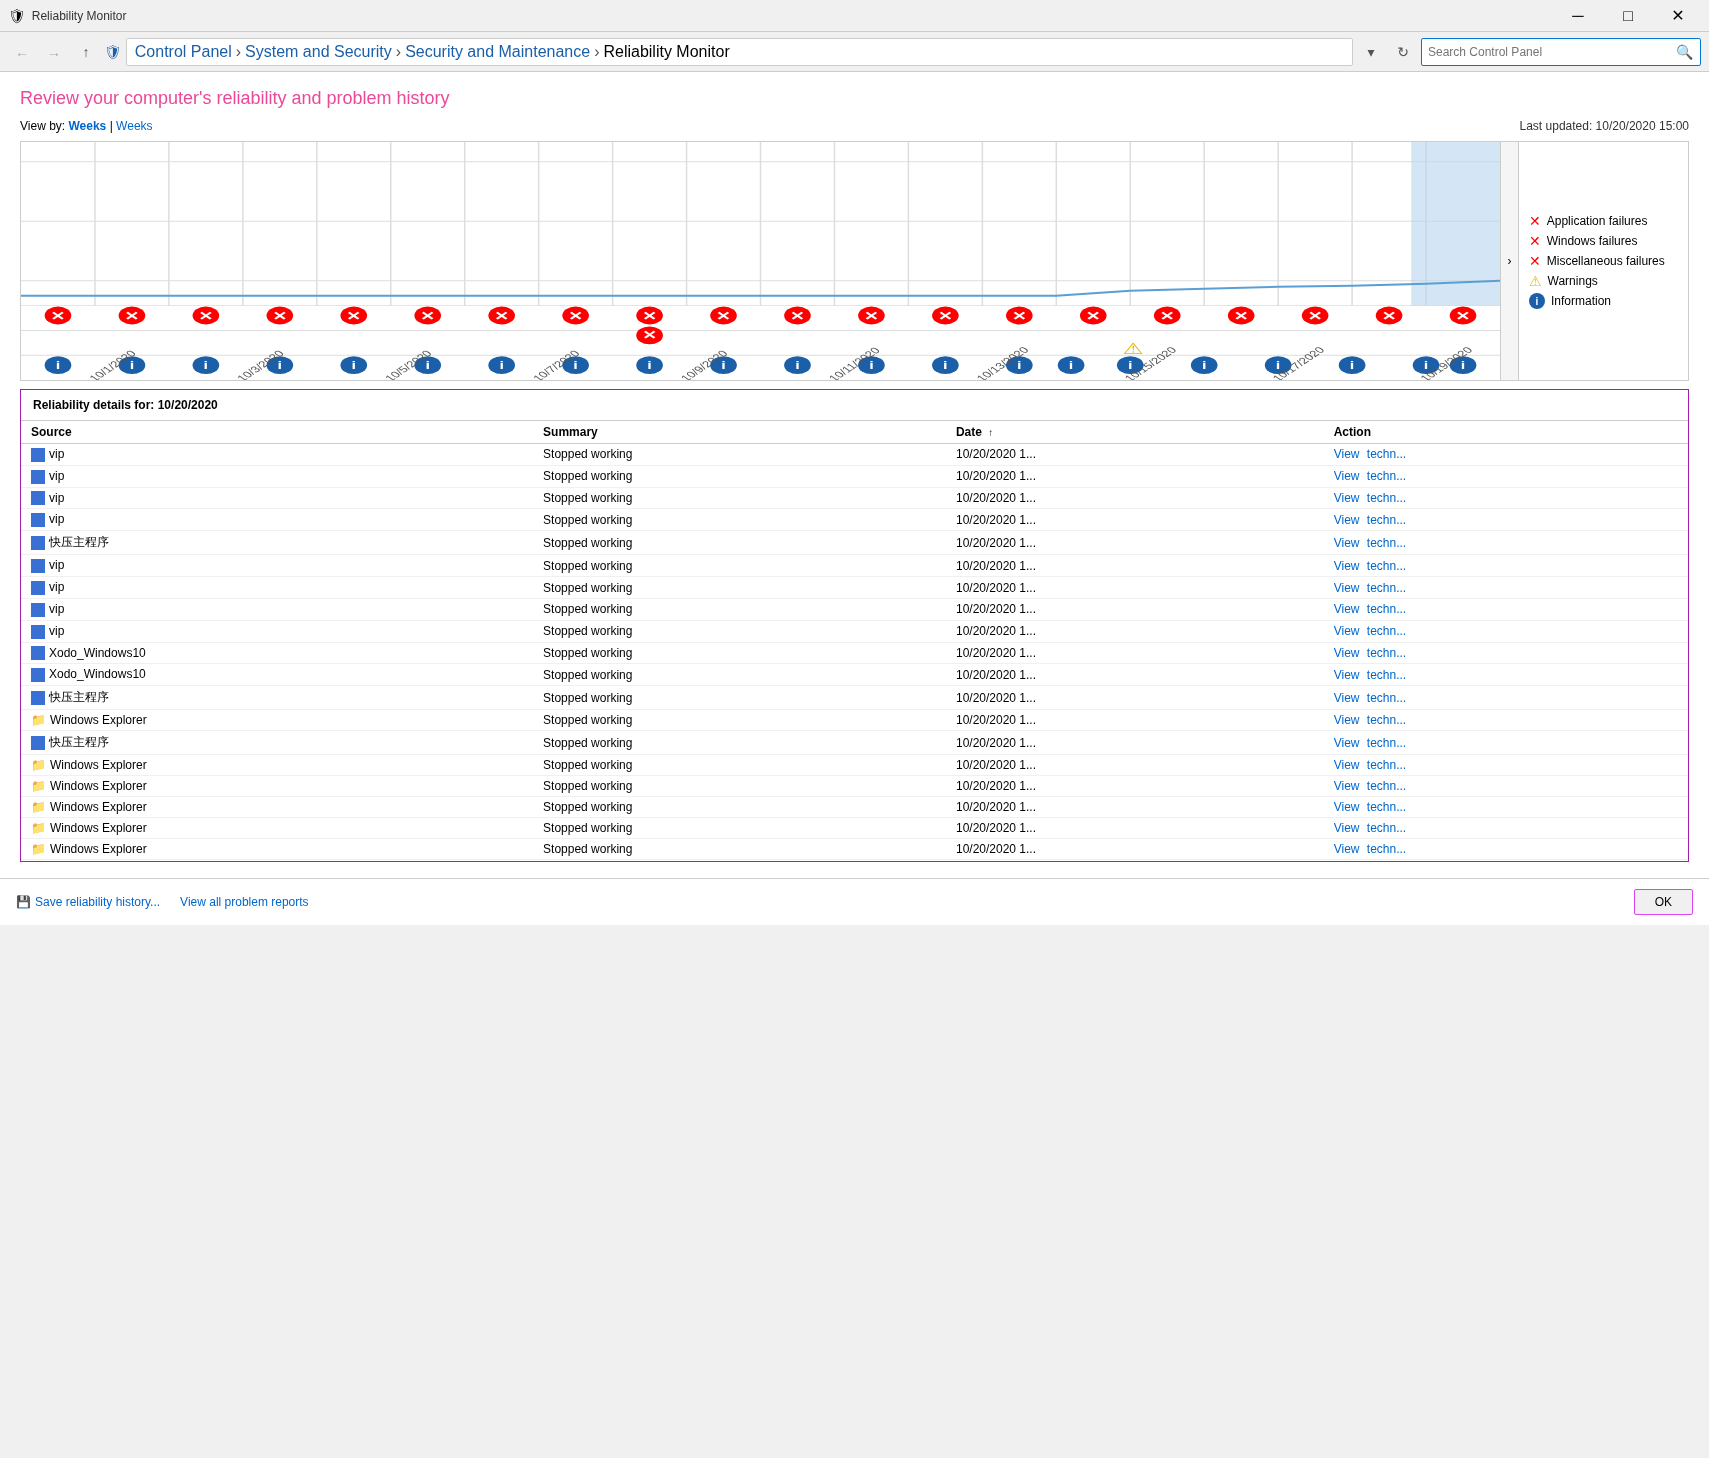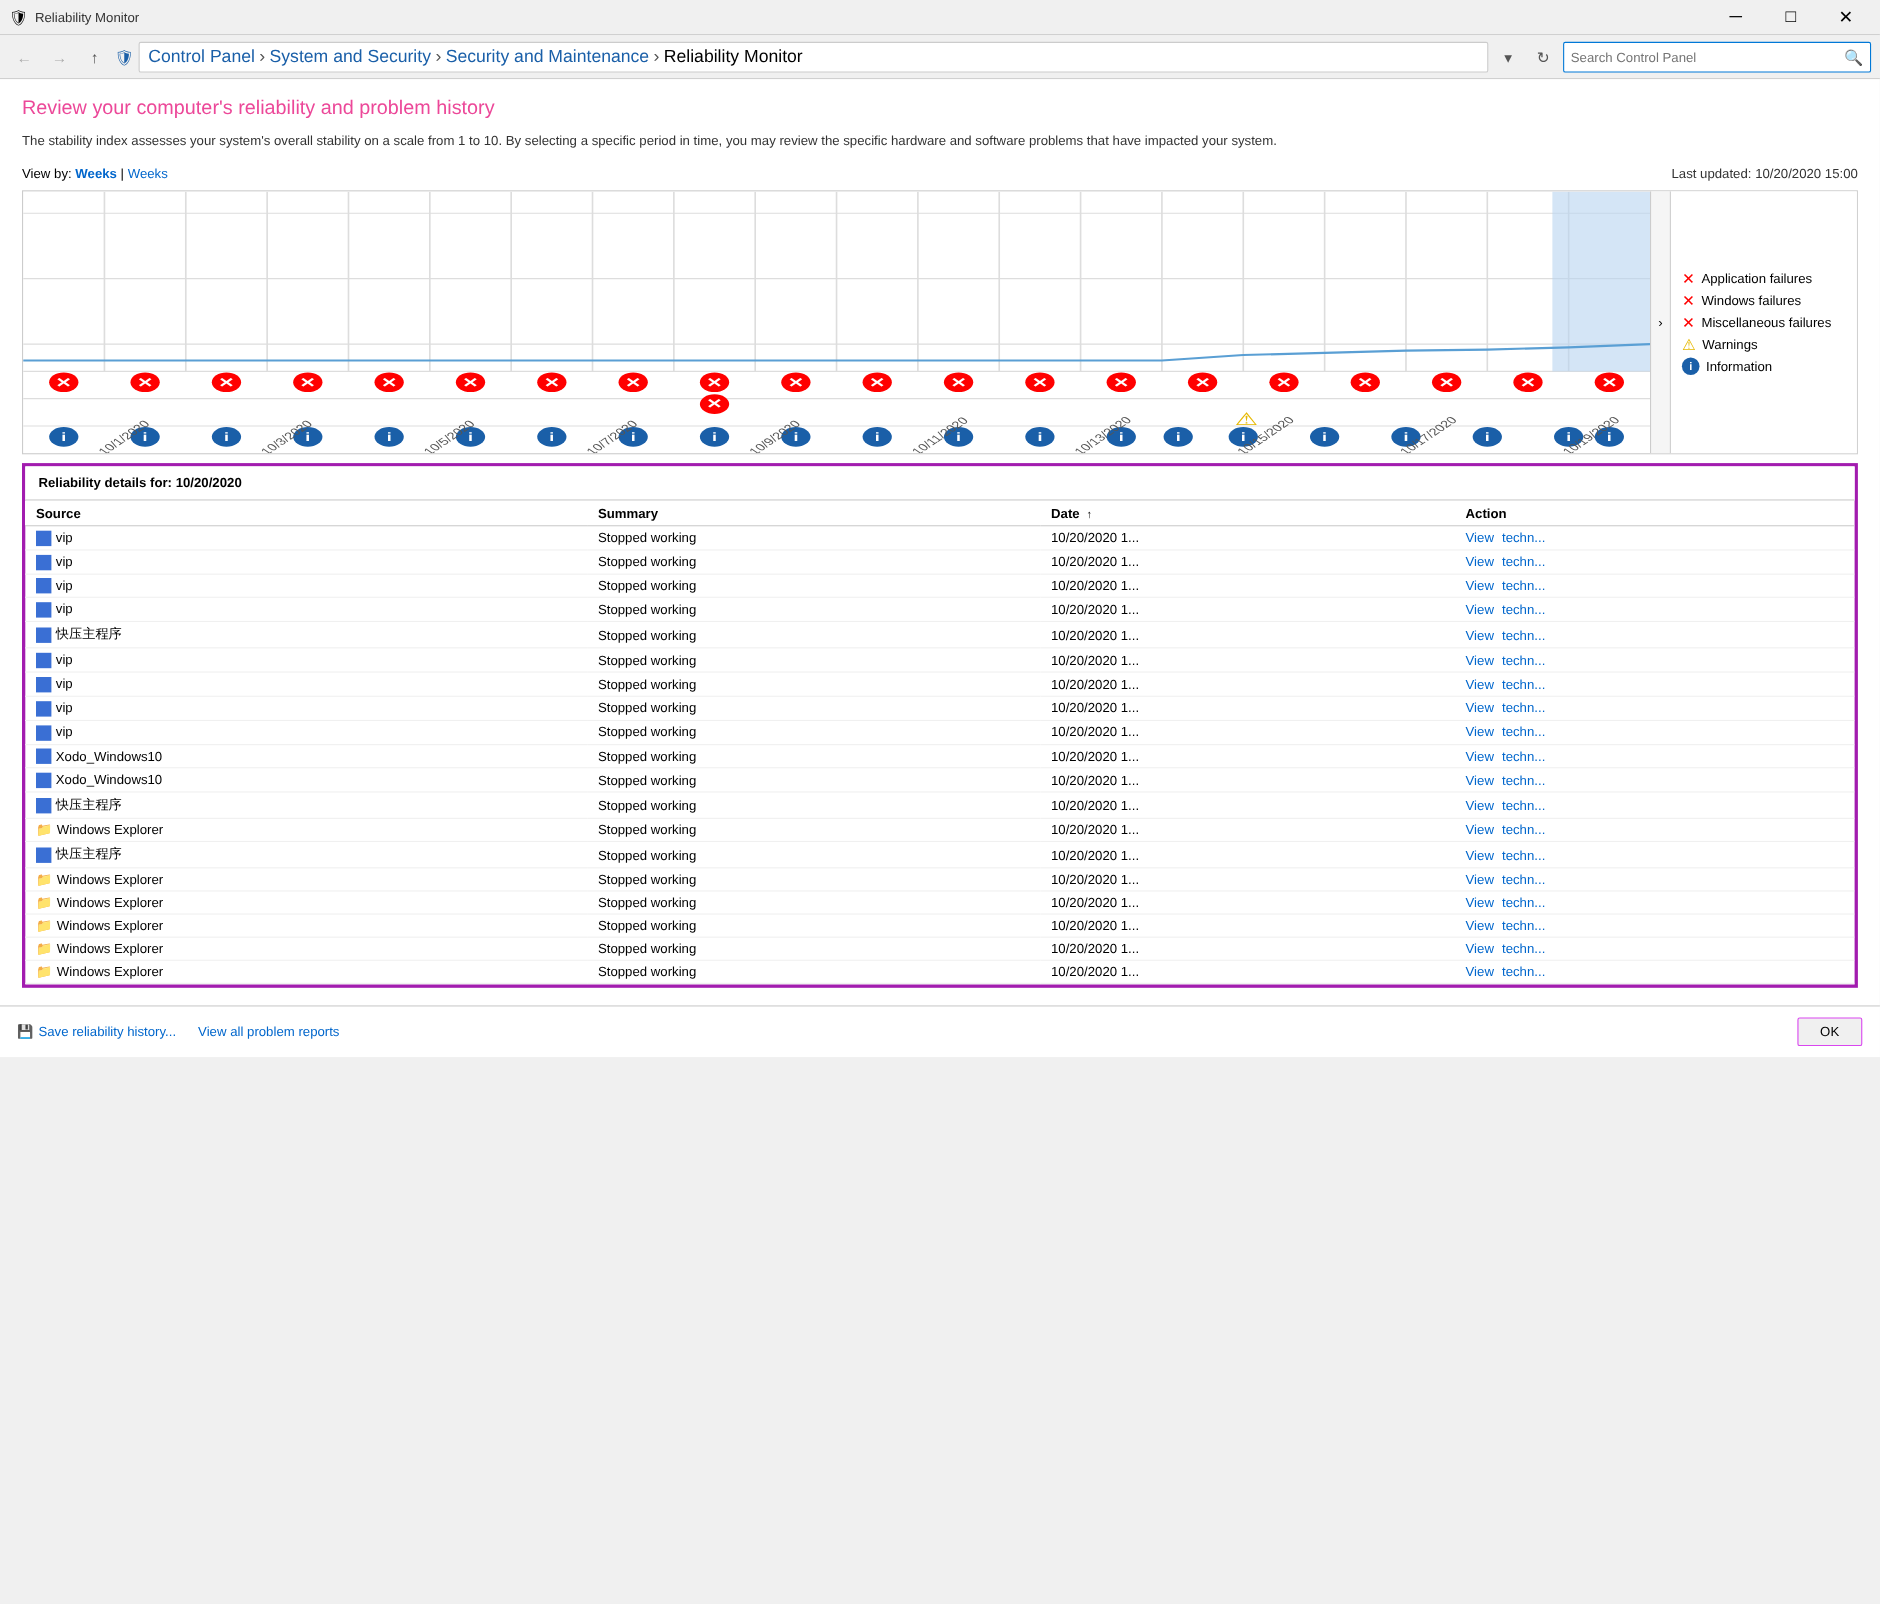"The stability index assesses your" p.page-desc { html: <p>The stability index assesses your system's overall stability on a scale from 1 to 10. By selecting a specific period in time, you may review the specific hardware and software problems that have impacted your system.</p> -> none }
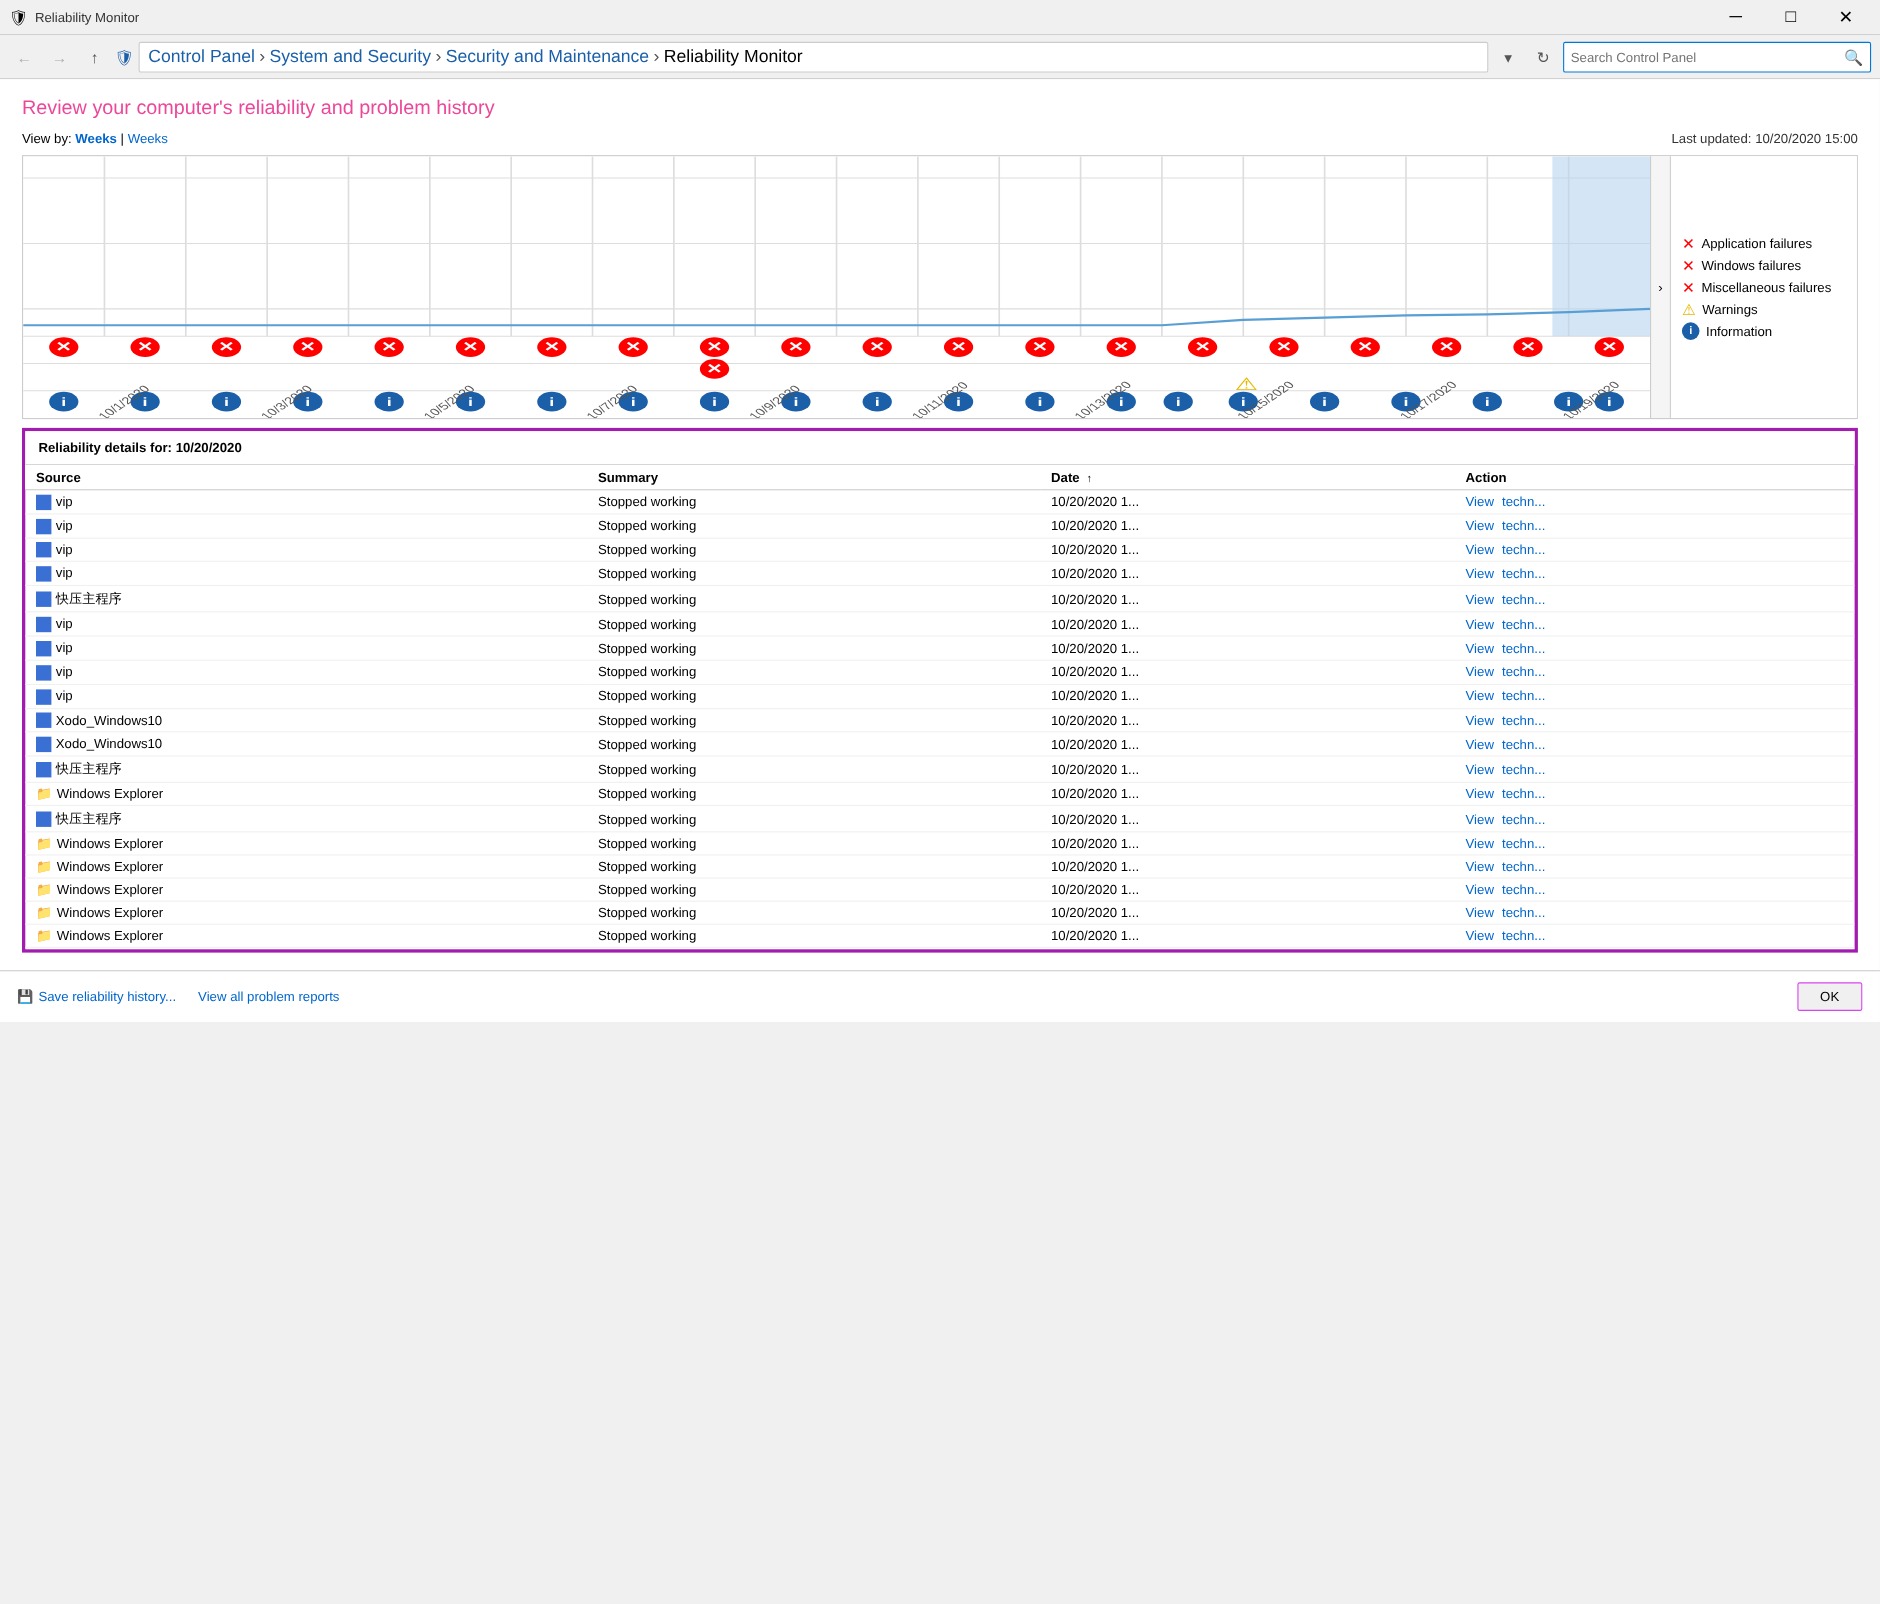"Reliability details for: 10/20/2020" .details-section { border: 3px solid #a21caf -> 1px solid #a21caf }
